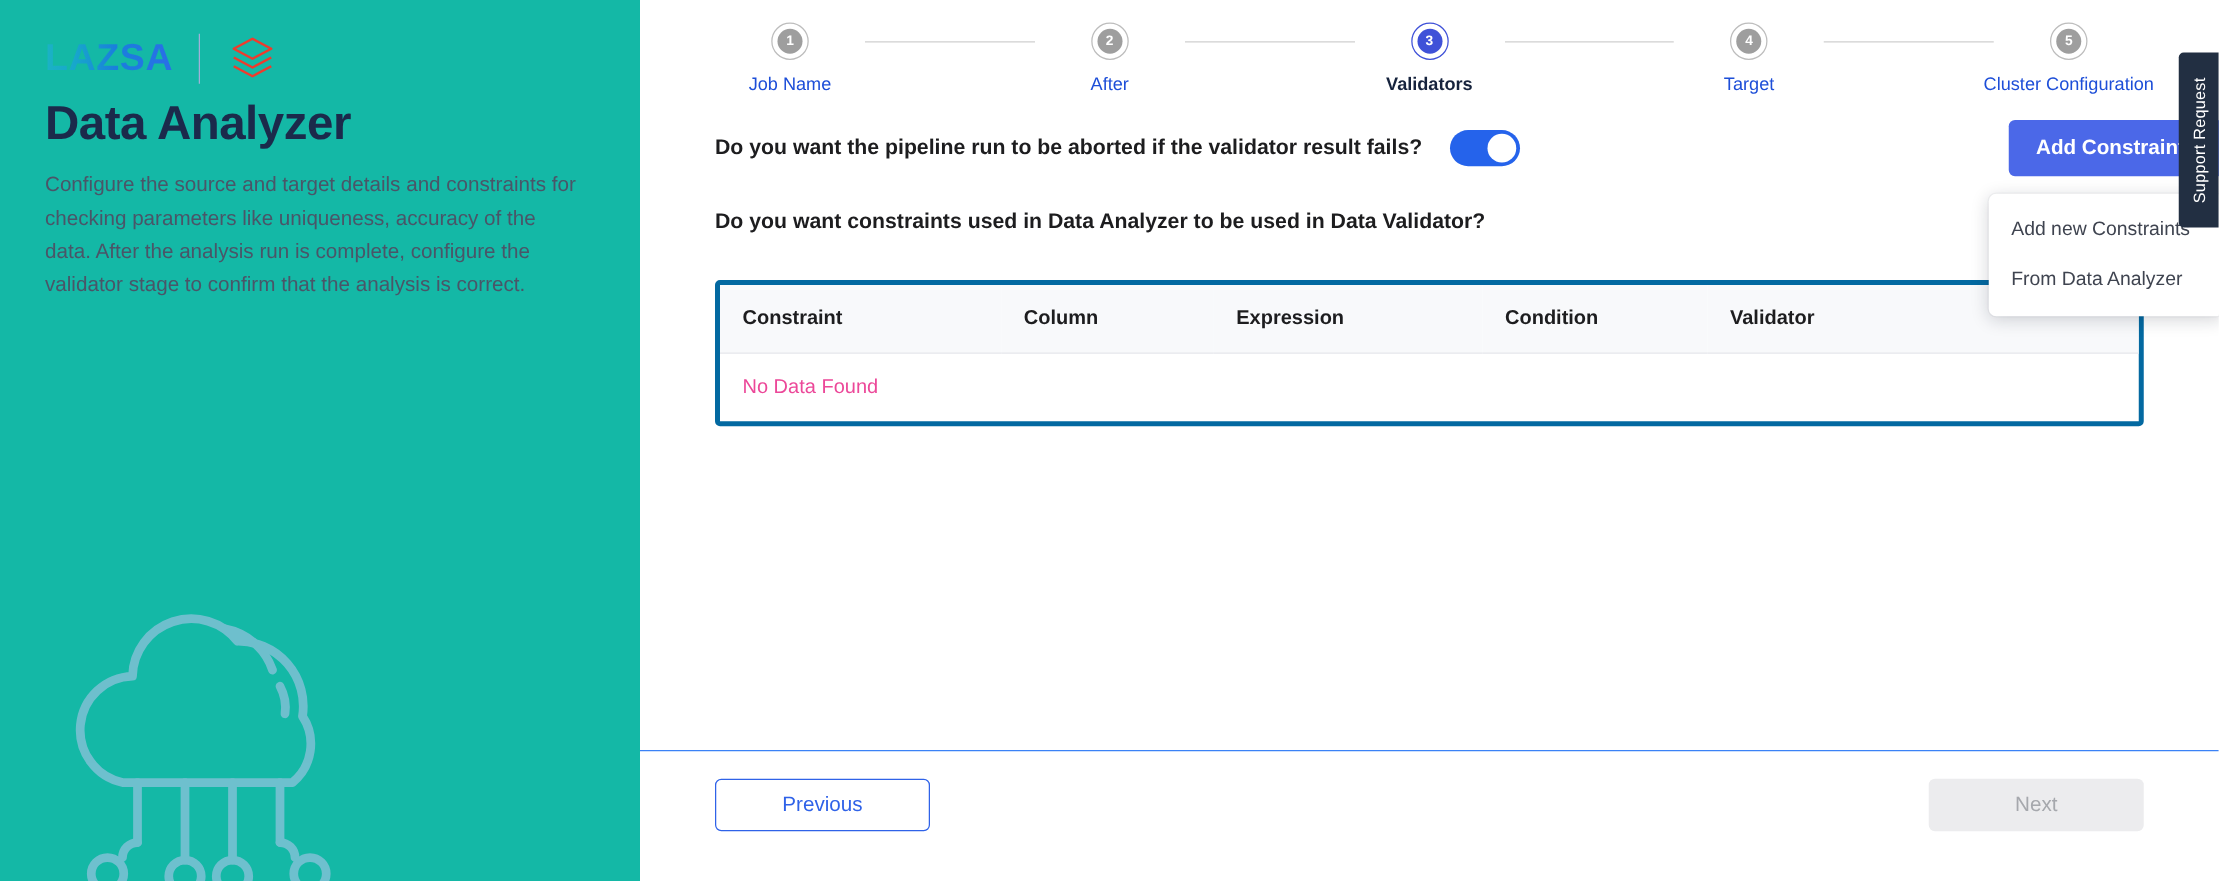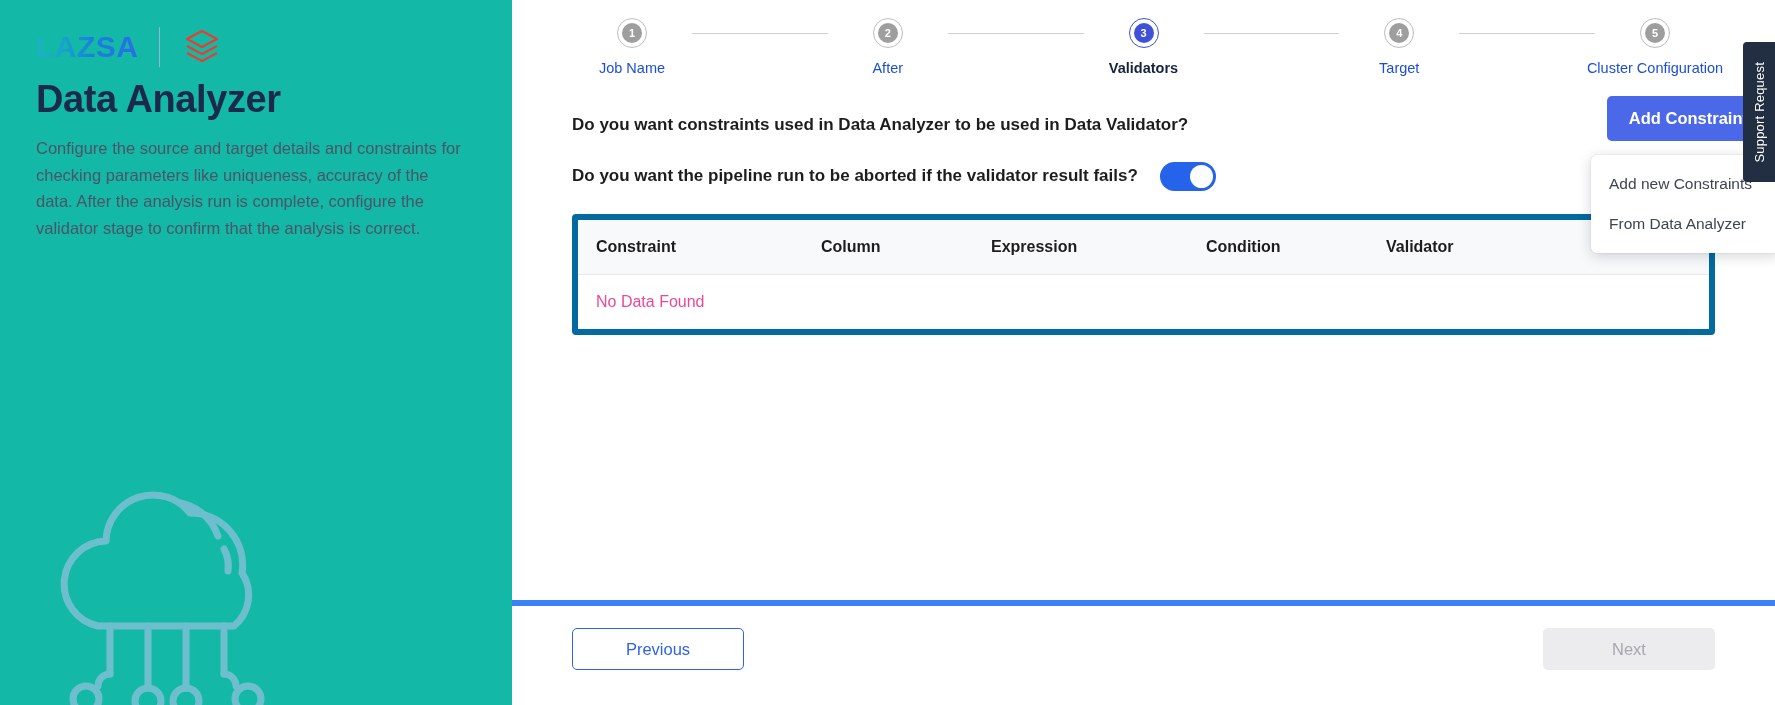"Do you want constraints used" div.qrow { order: before "Do you want the pipeline" -> after "Do you want the pipeline" }
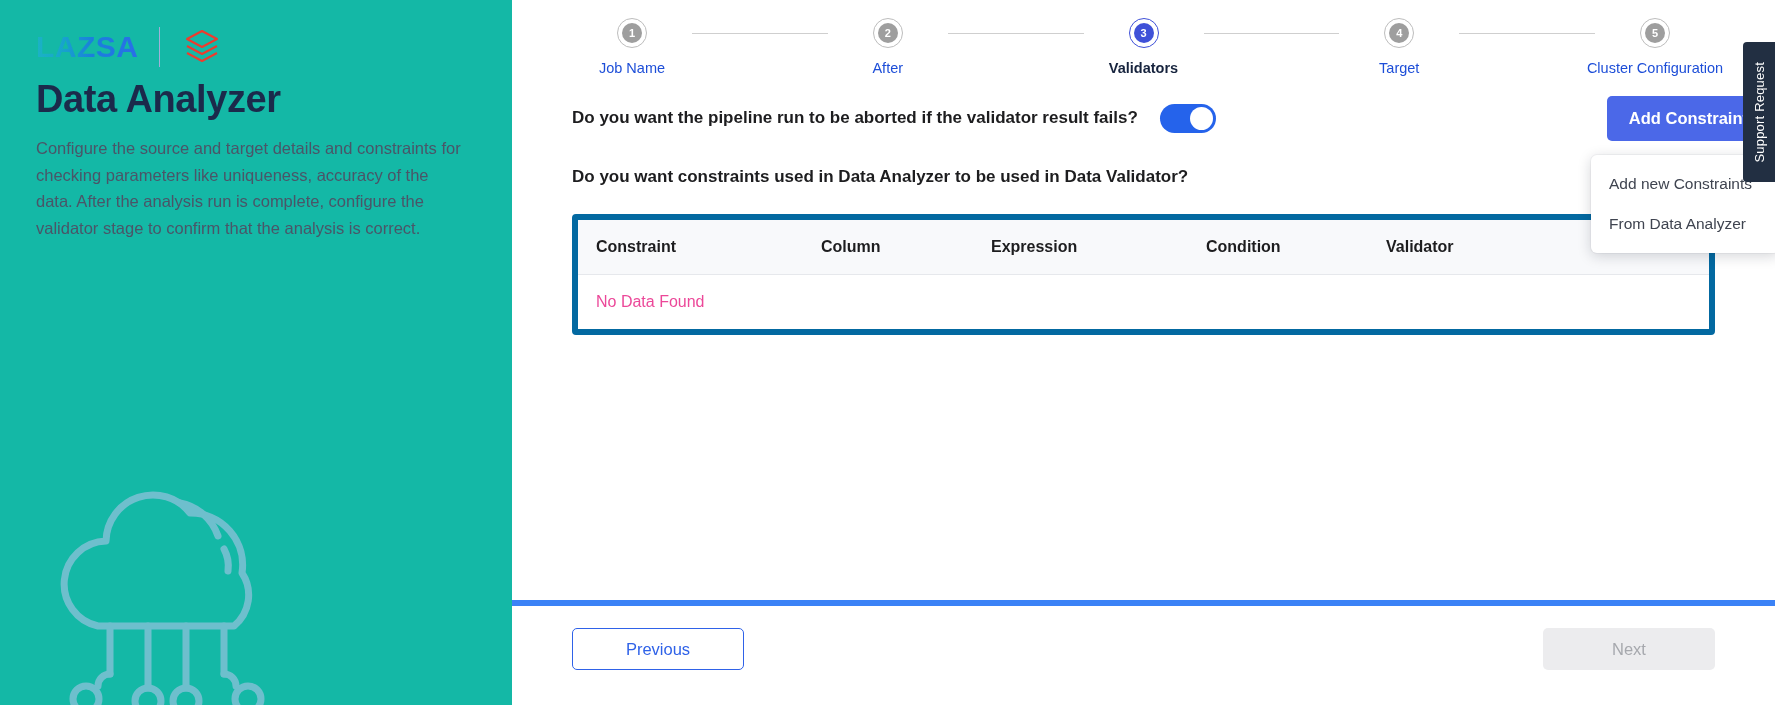"Constraint" .table-wrap { border: 6px solid #0369a1 -> 4px solid #0369a1; margin-top: 12px -> 22px }
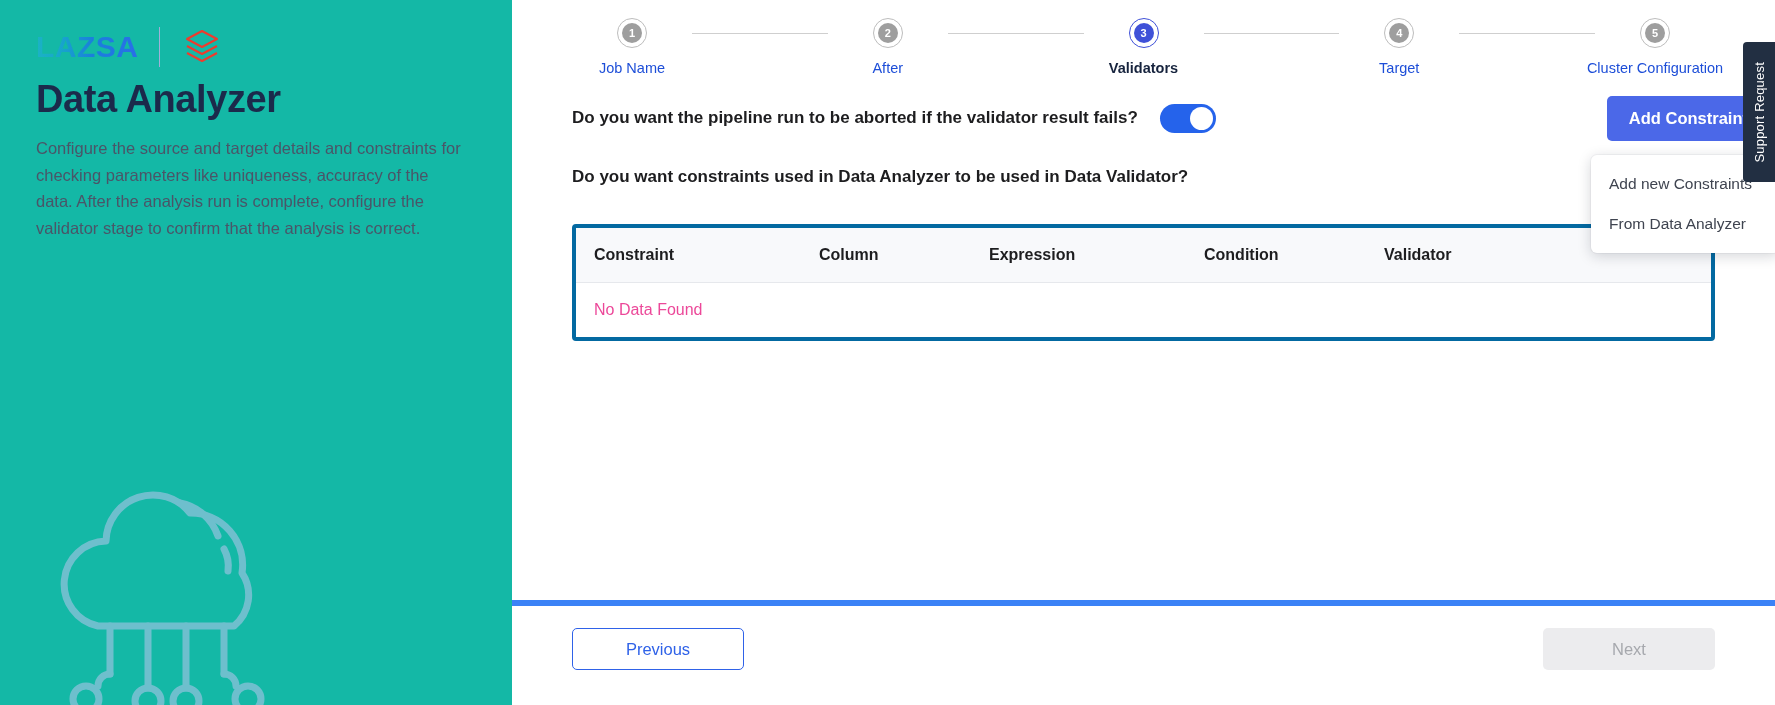"Previous" .footer { border-top: 6px solid #3b82f6 -> 1px solid #3b82f6 }
